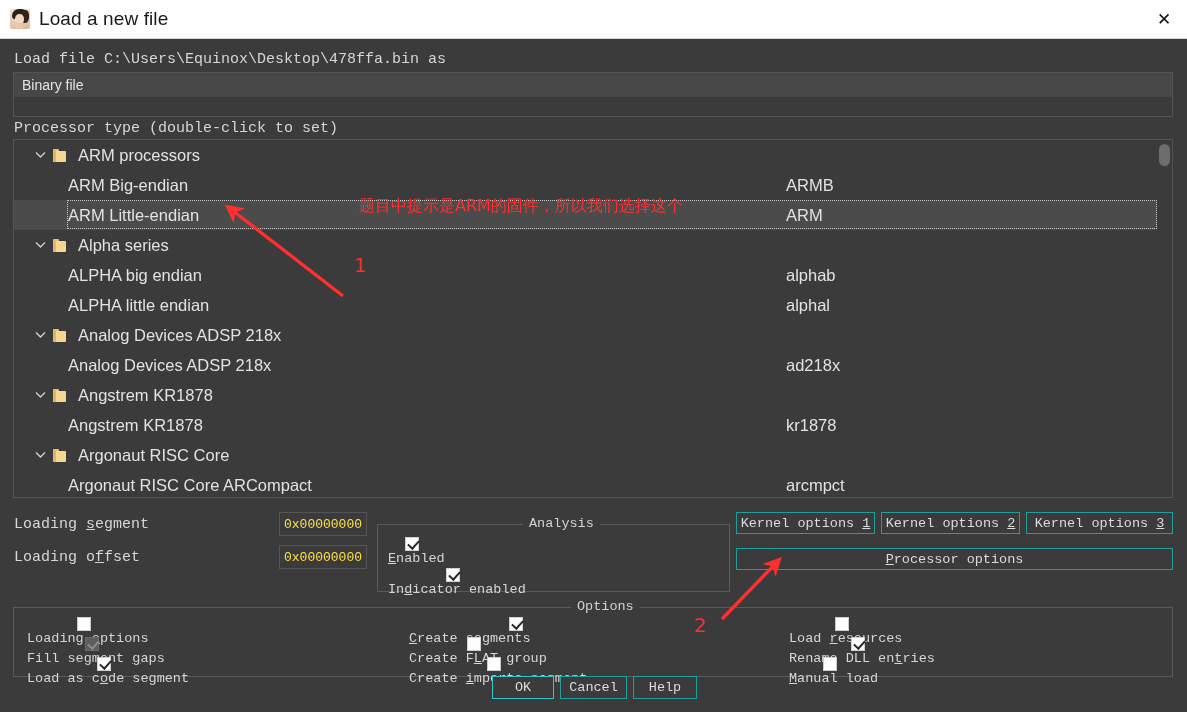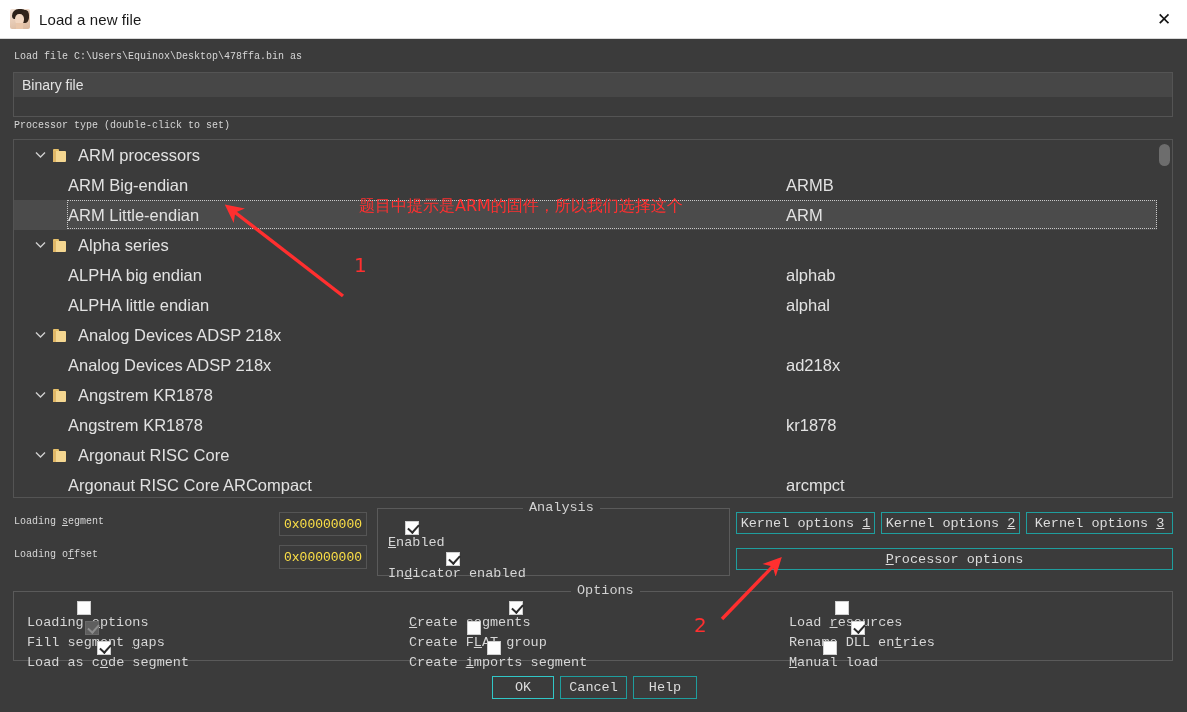"Load a new file" .title-text { font-size: 15px -> 19px }
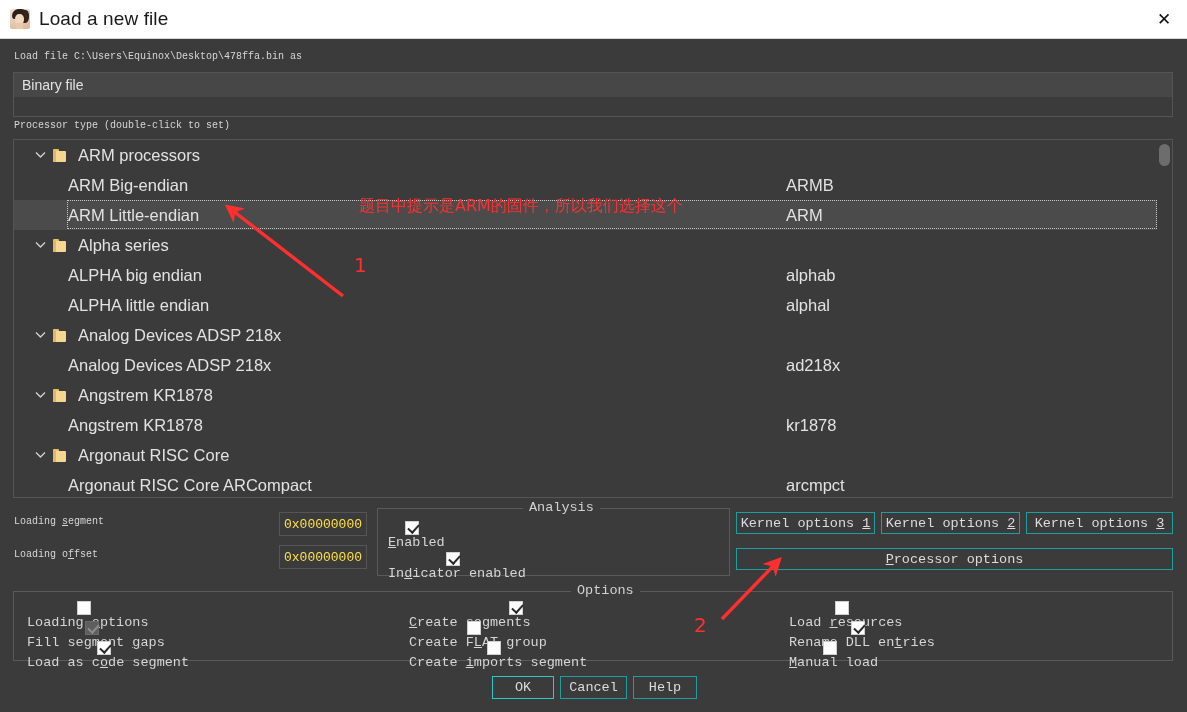"Load file" .label-mono { font-size: 10px -> 15px }
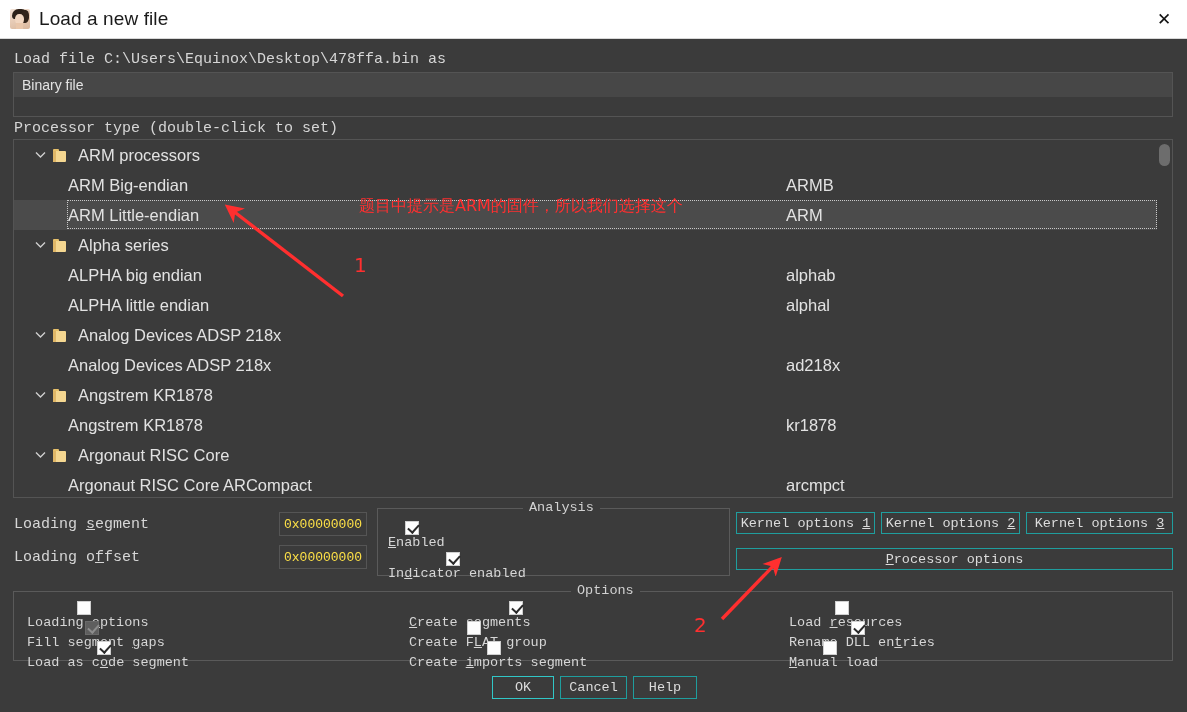"Analysis" .group { margin-top: none -> 16px }
